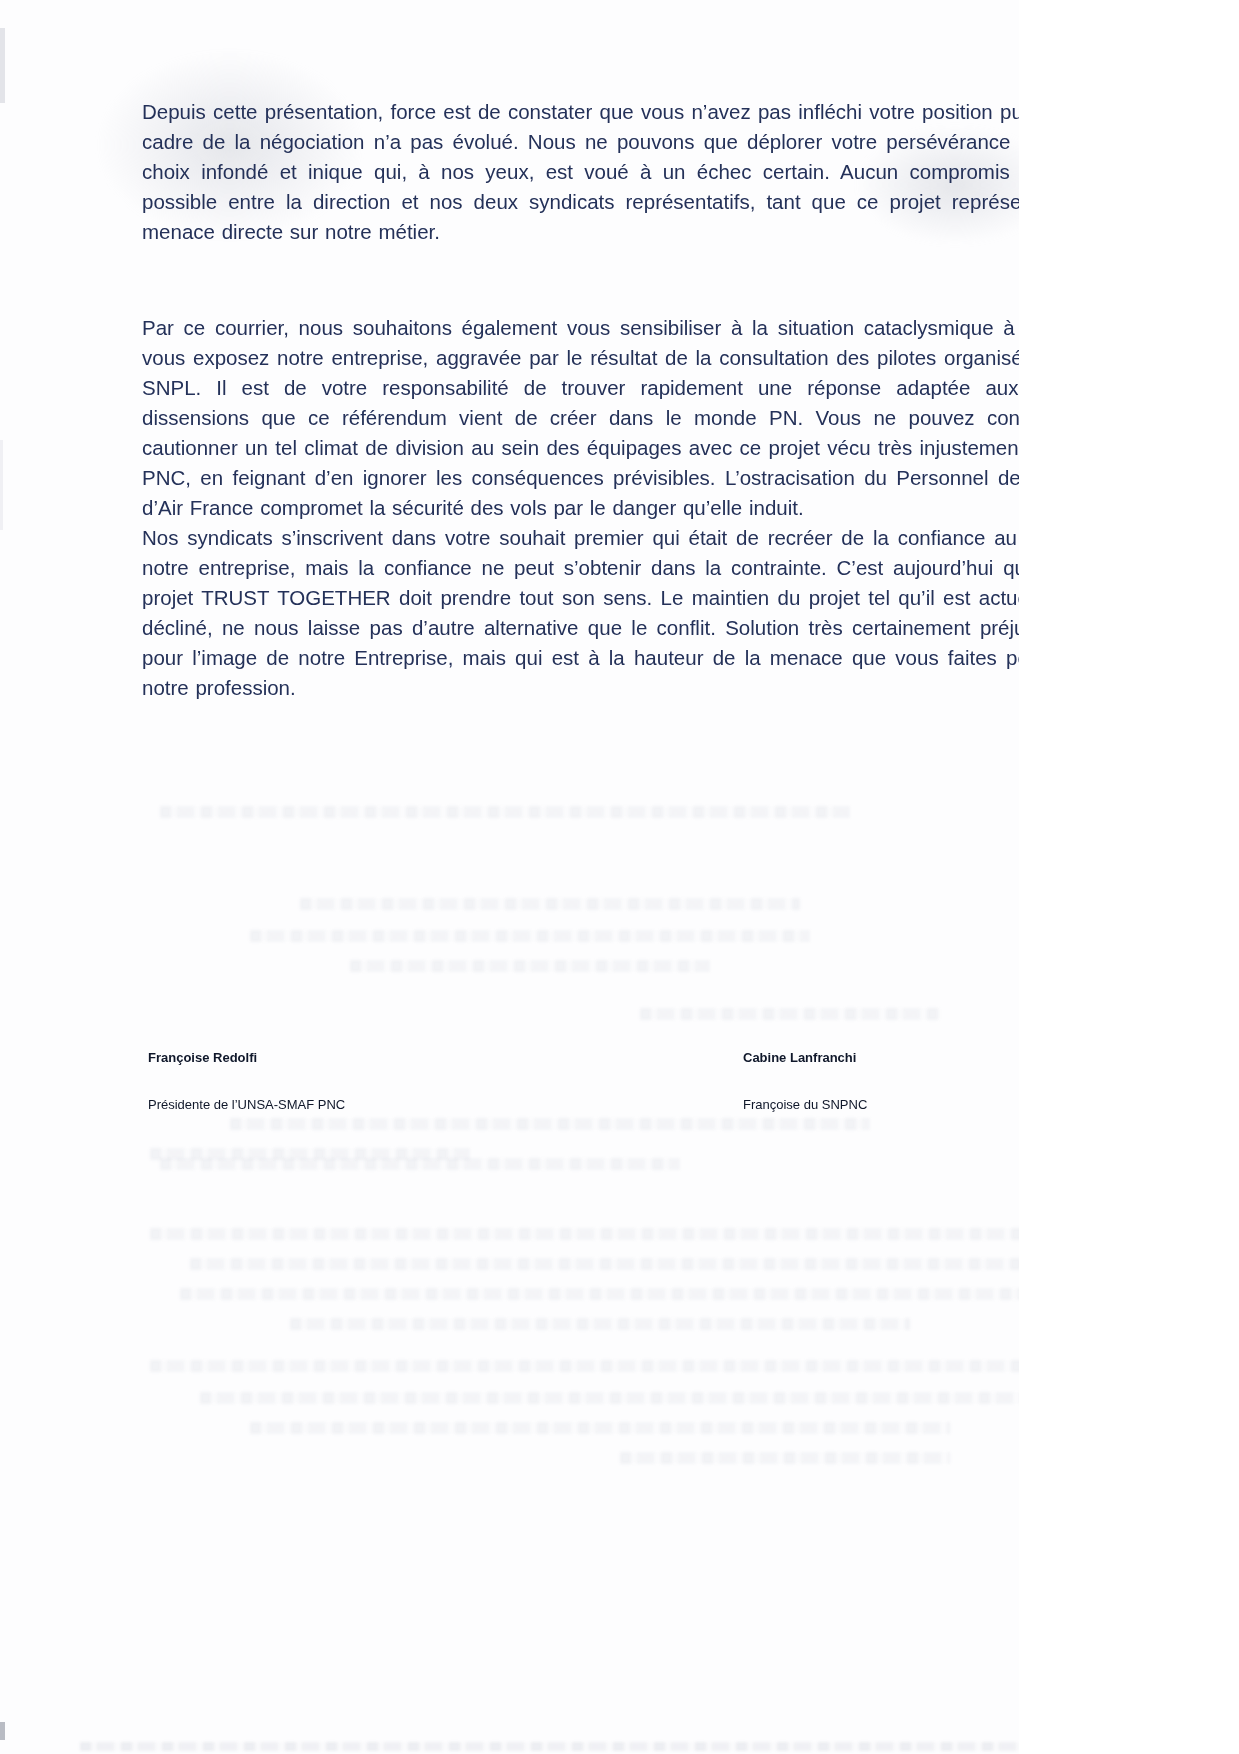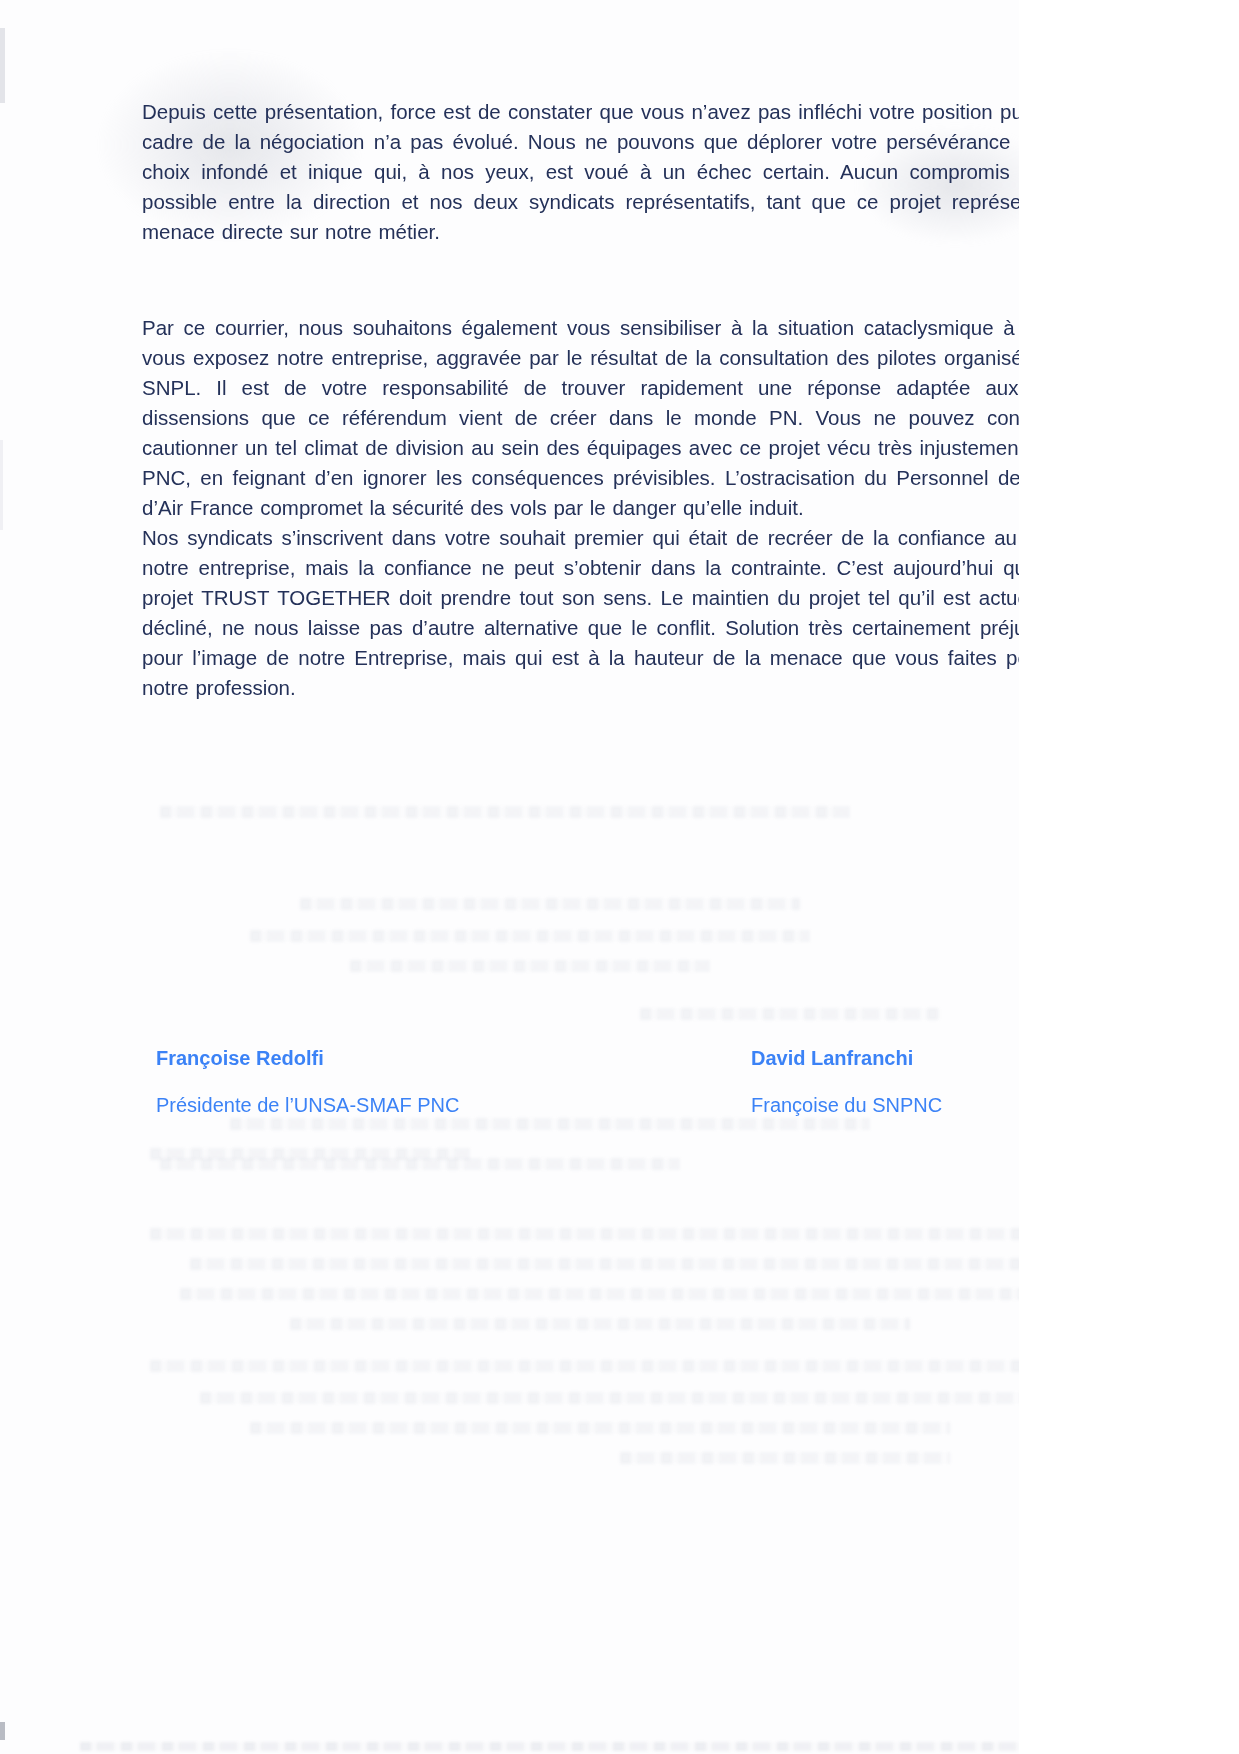"Françoise Redolfi" .signatures { color: #3b82f6 -> #0f172a; font-size: 20px -> 13px; left: 156px -> 148px }
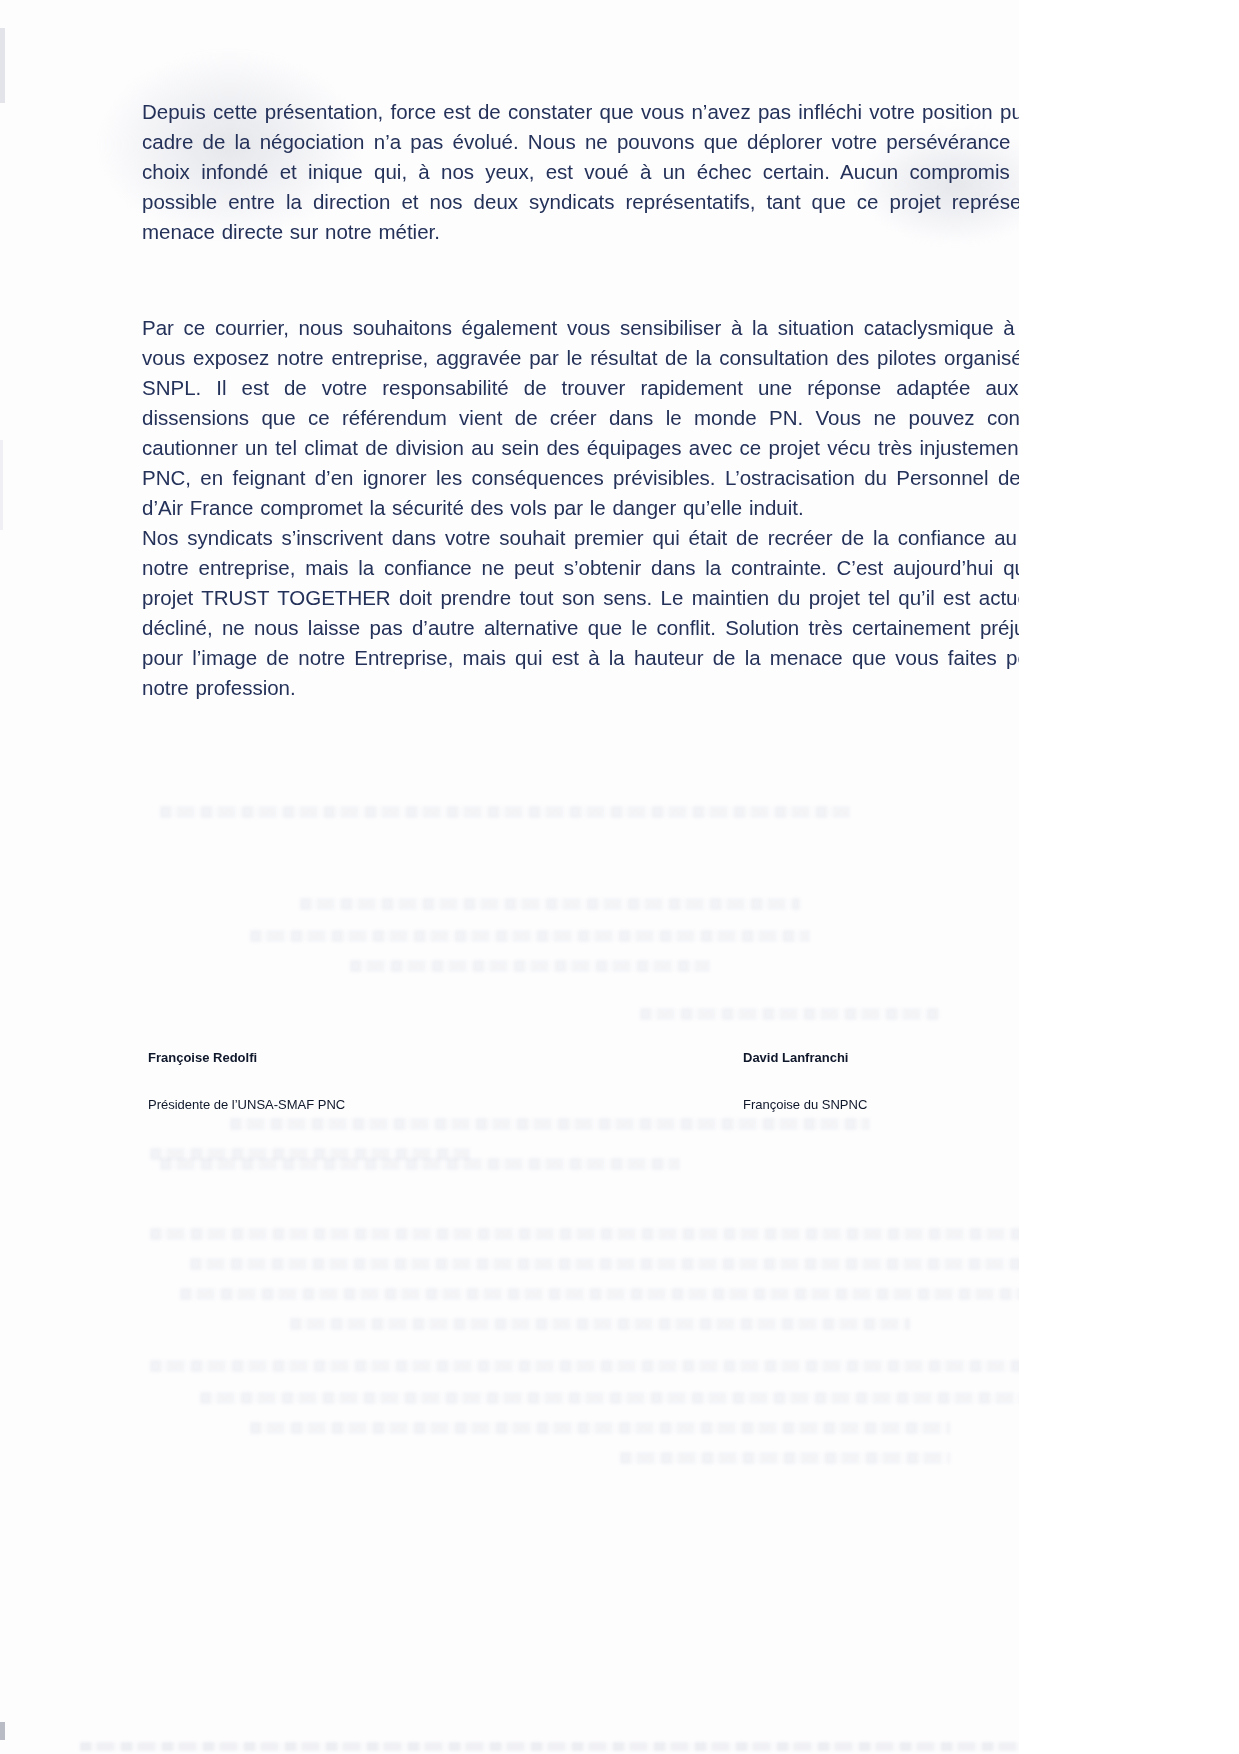"David Lanfranchi" div.sig-name { text: David -> Cabine }
